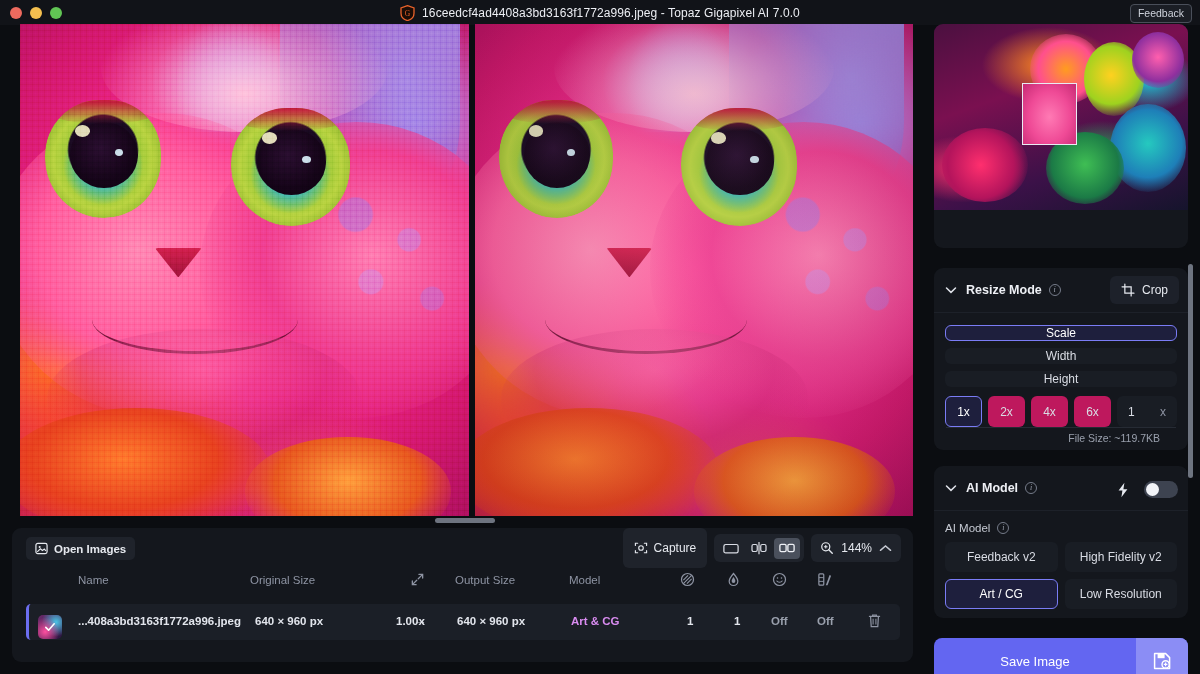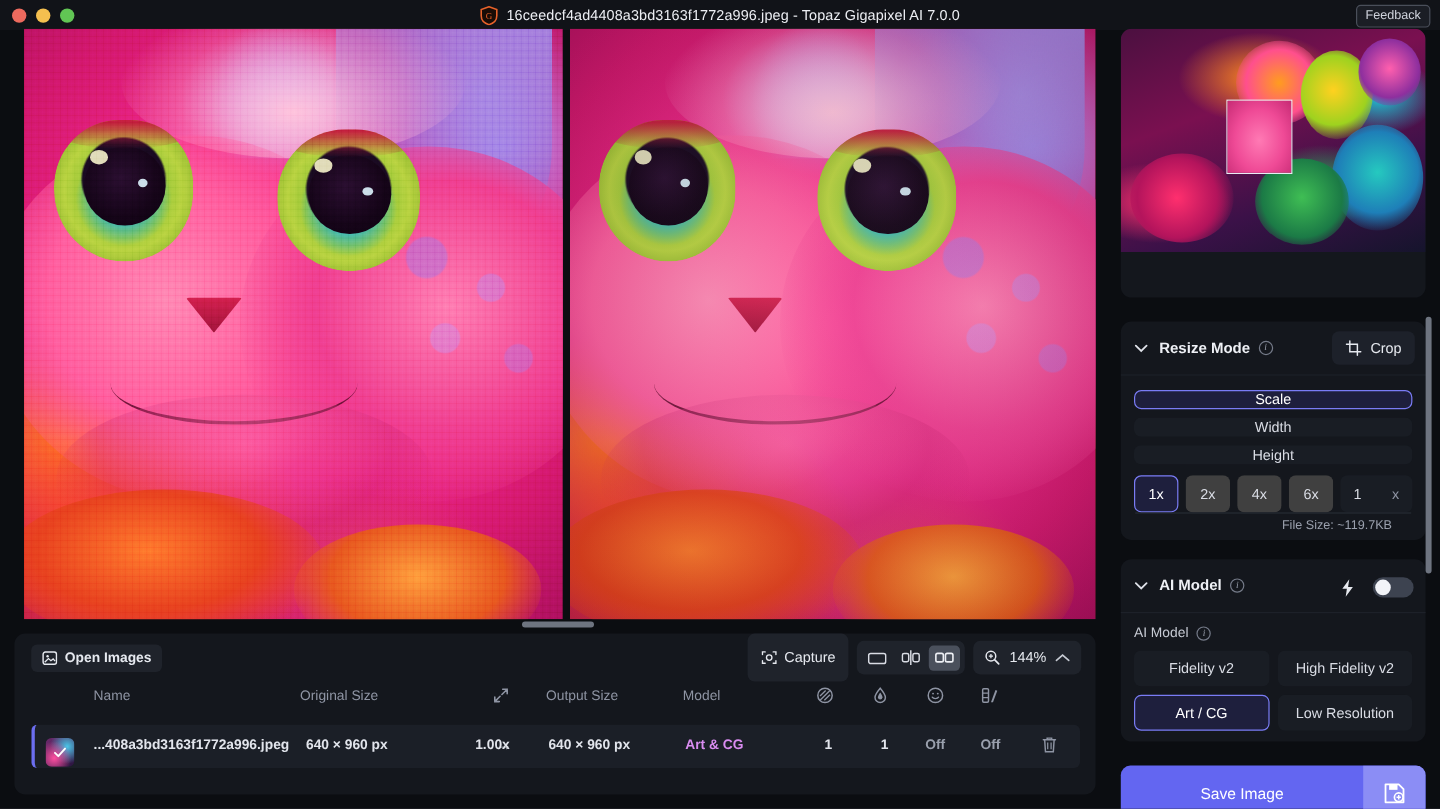"2x" .sc { background: #404040 -> #be185d }
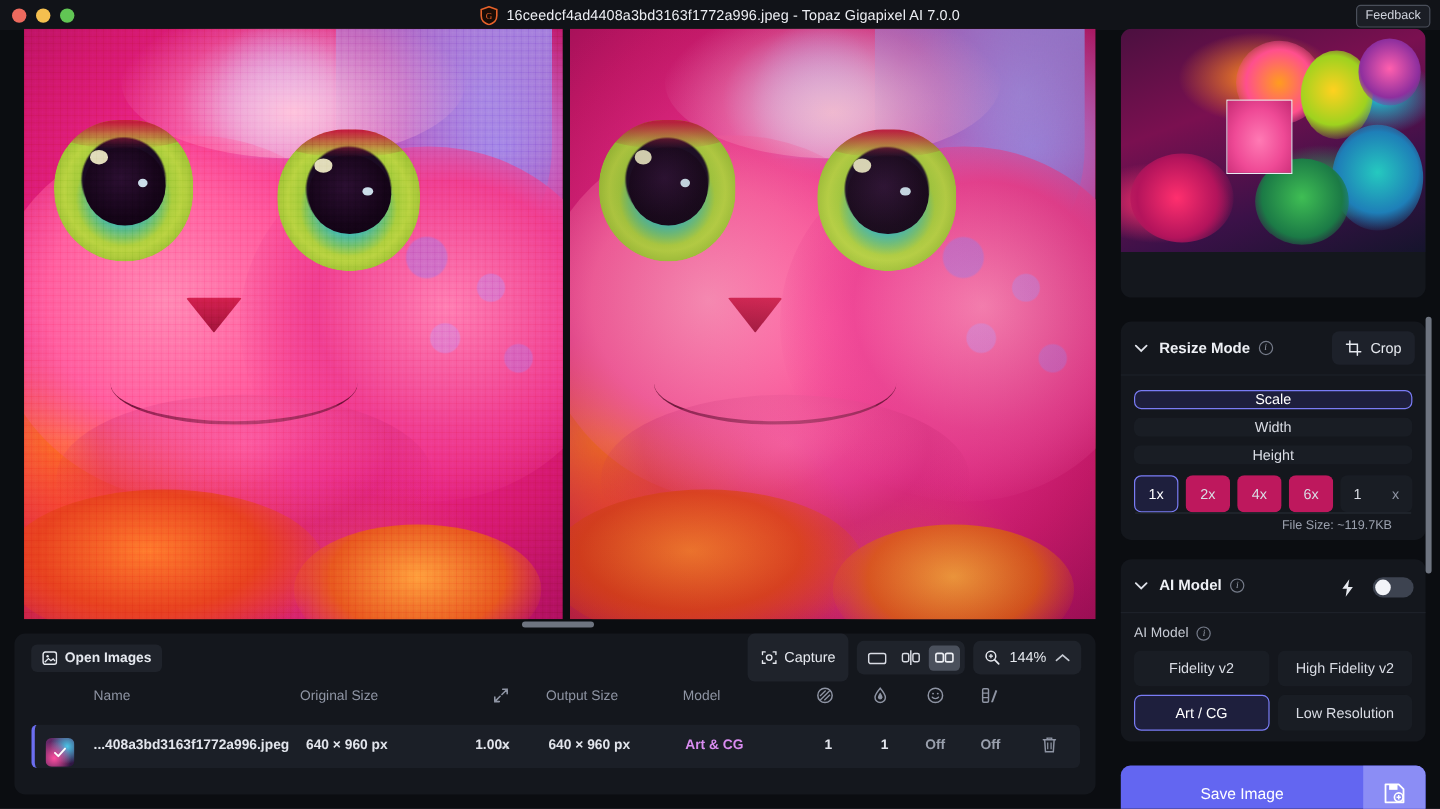"Fidelity v2" div.mdl { text: Fidelity -> Feedback }
